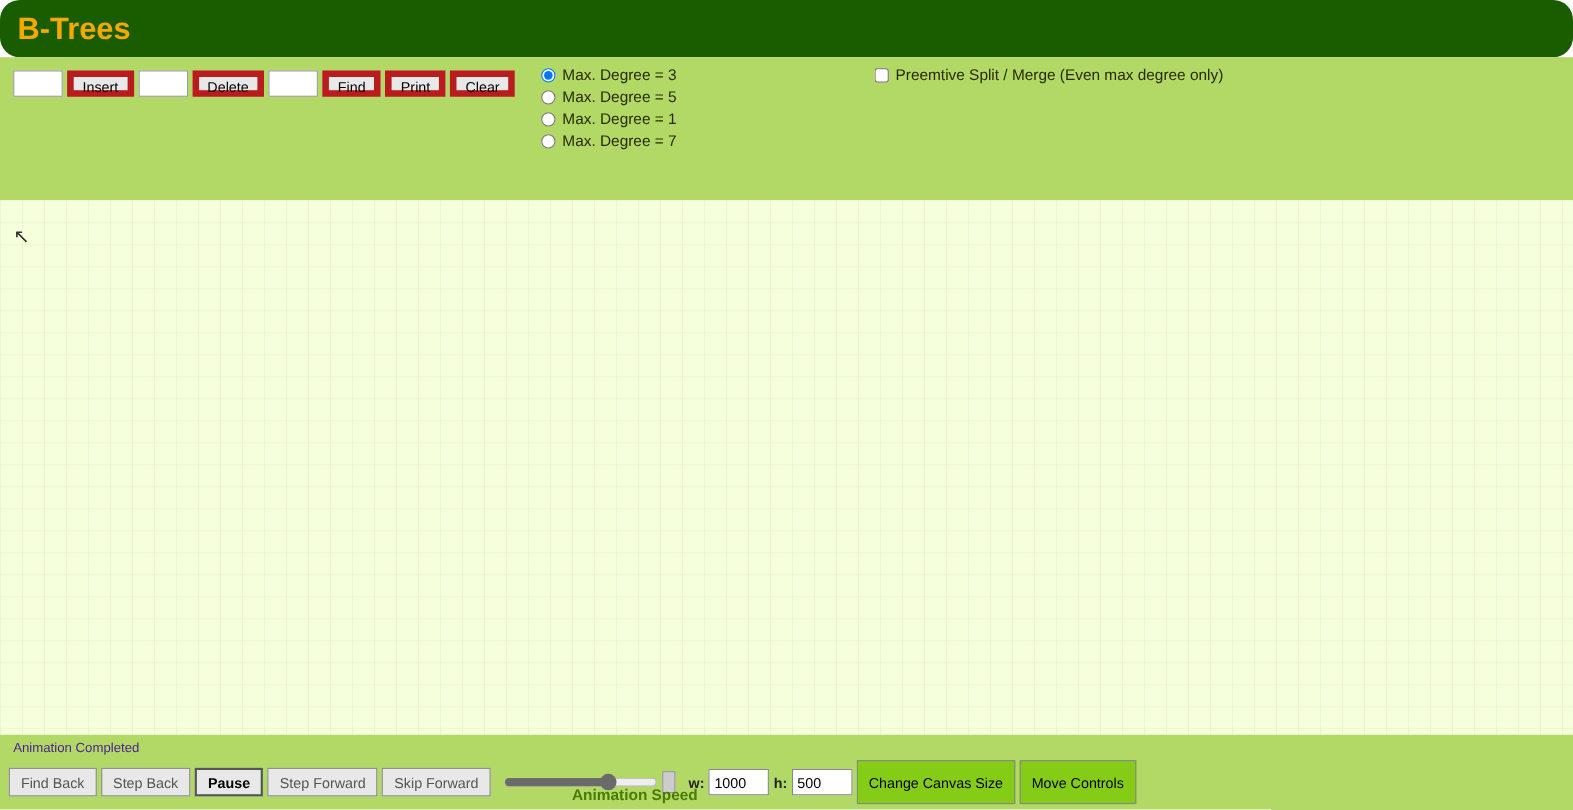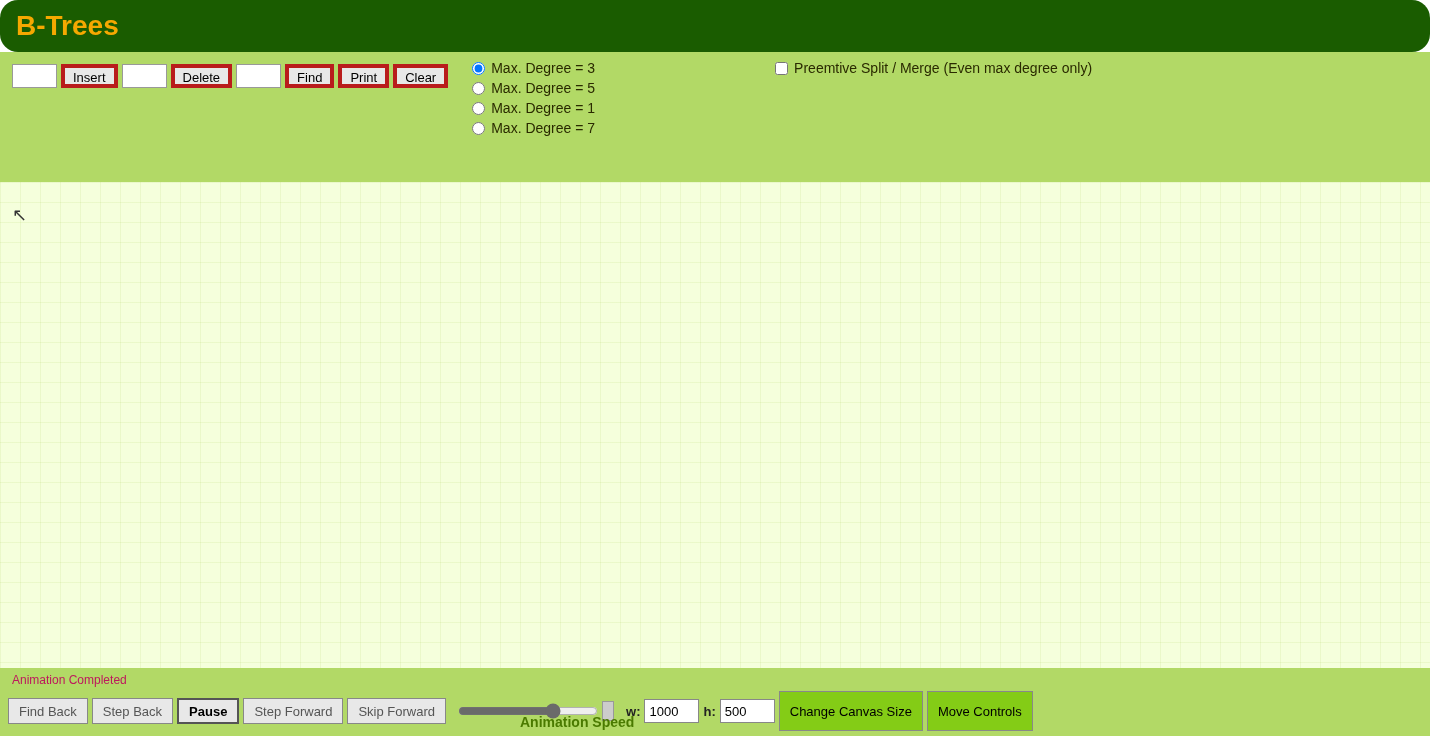"Insert" .action-btn { border: 4px solid #b91c1c -> 6px solid #b91c1c }
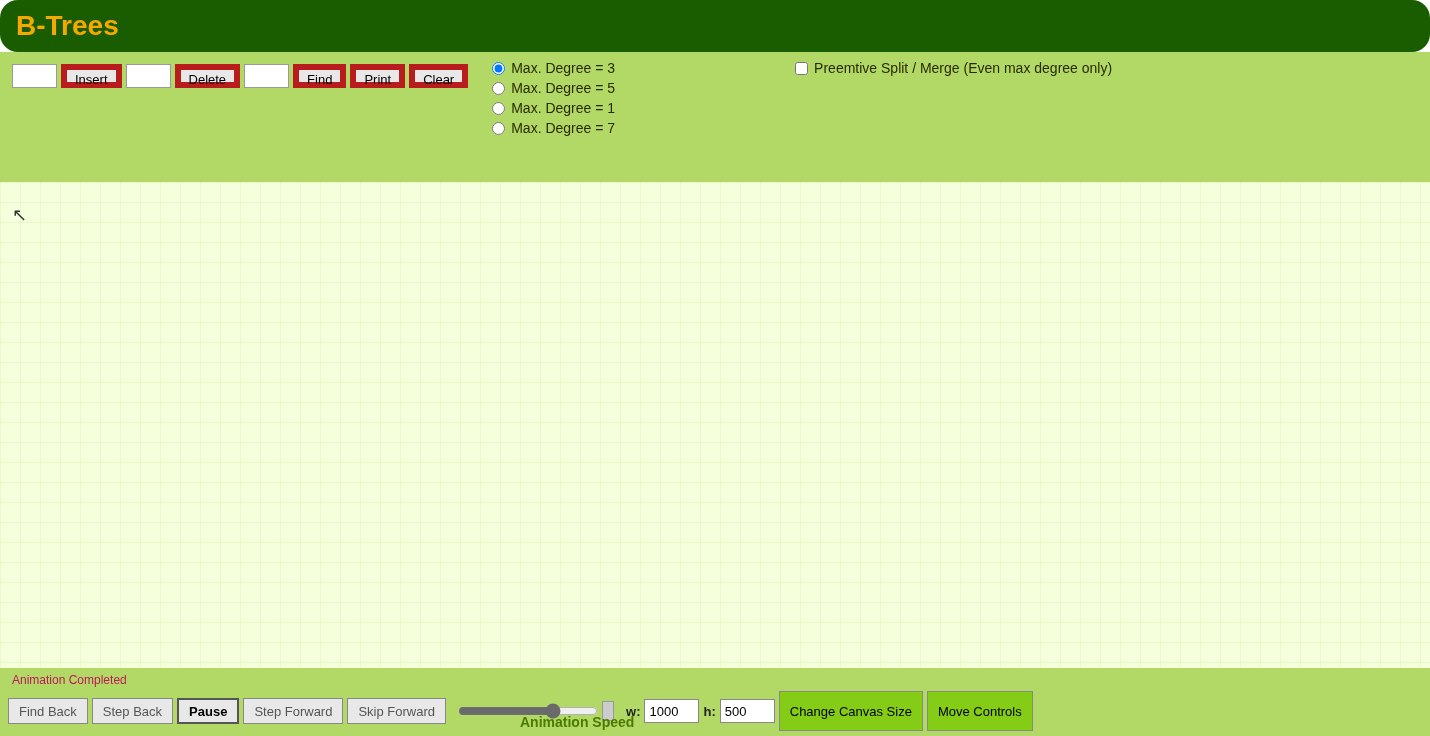"Animation Completed" #animation-completed { color: #be185d -> #4c1d95 }
